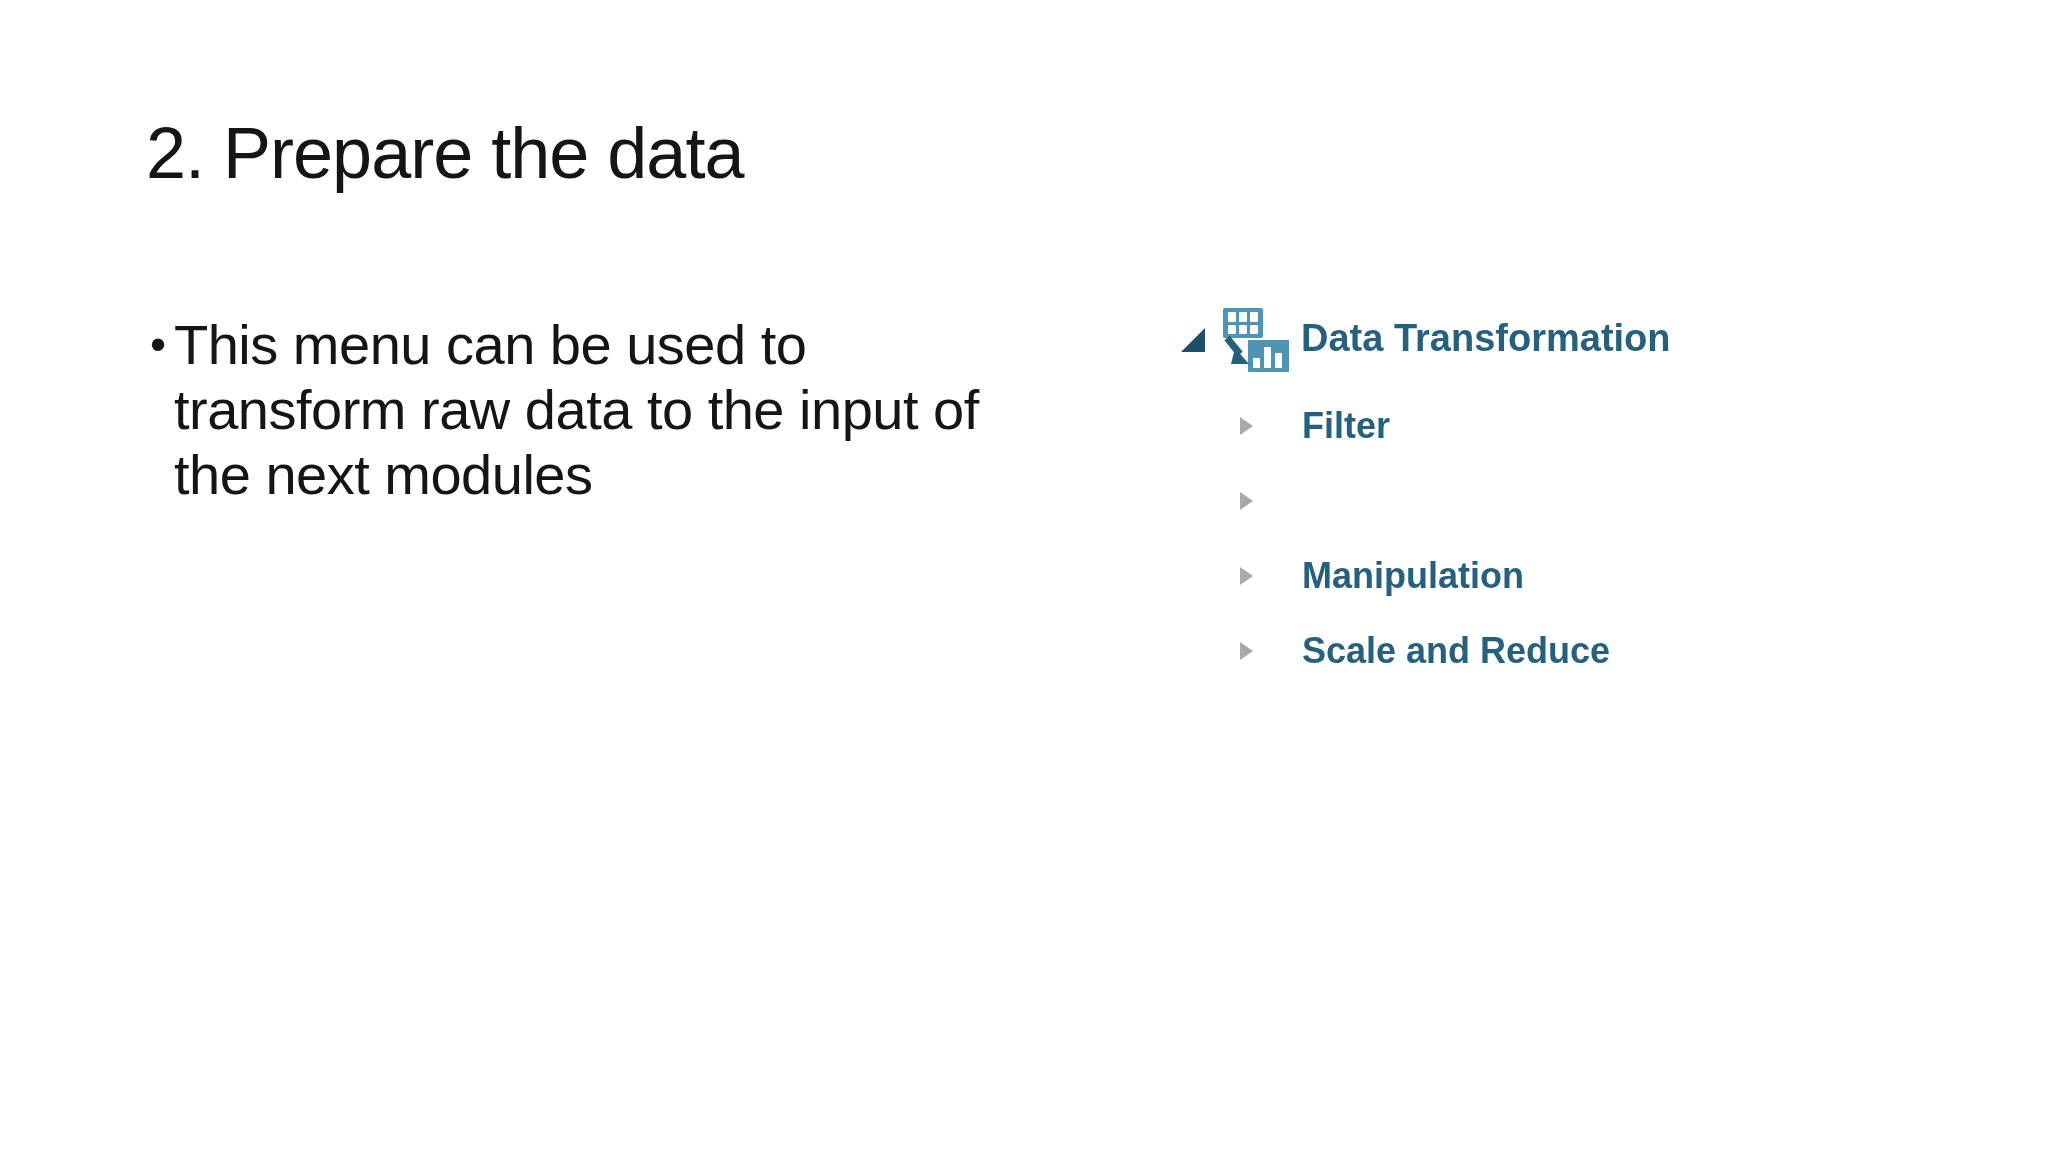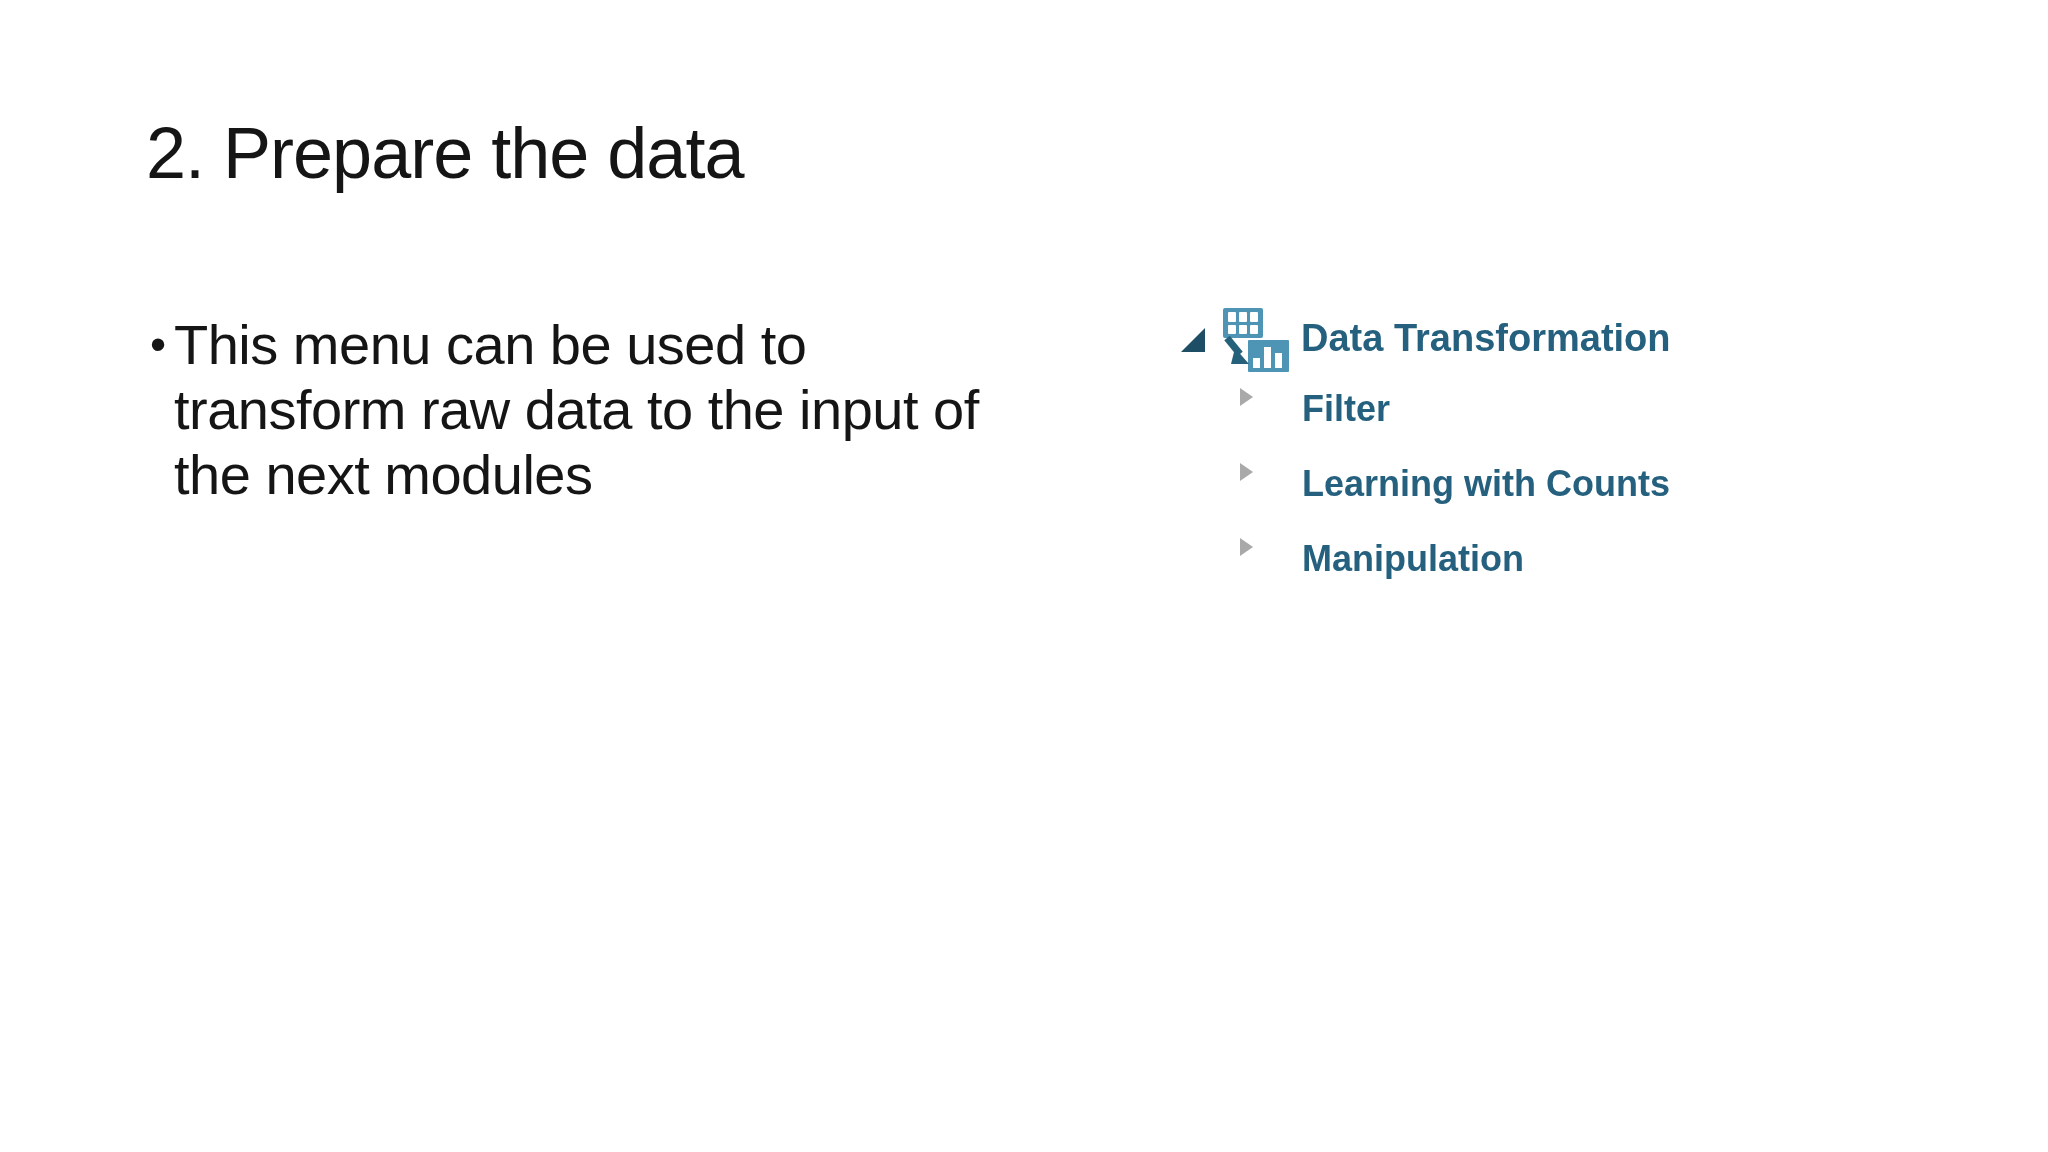"Filter" .tree-row { align-items: flex-start -> center }
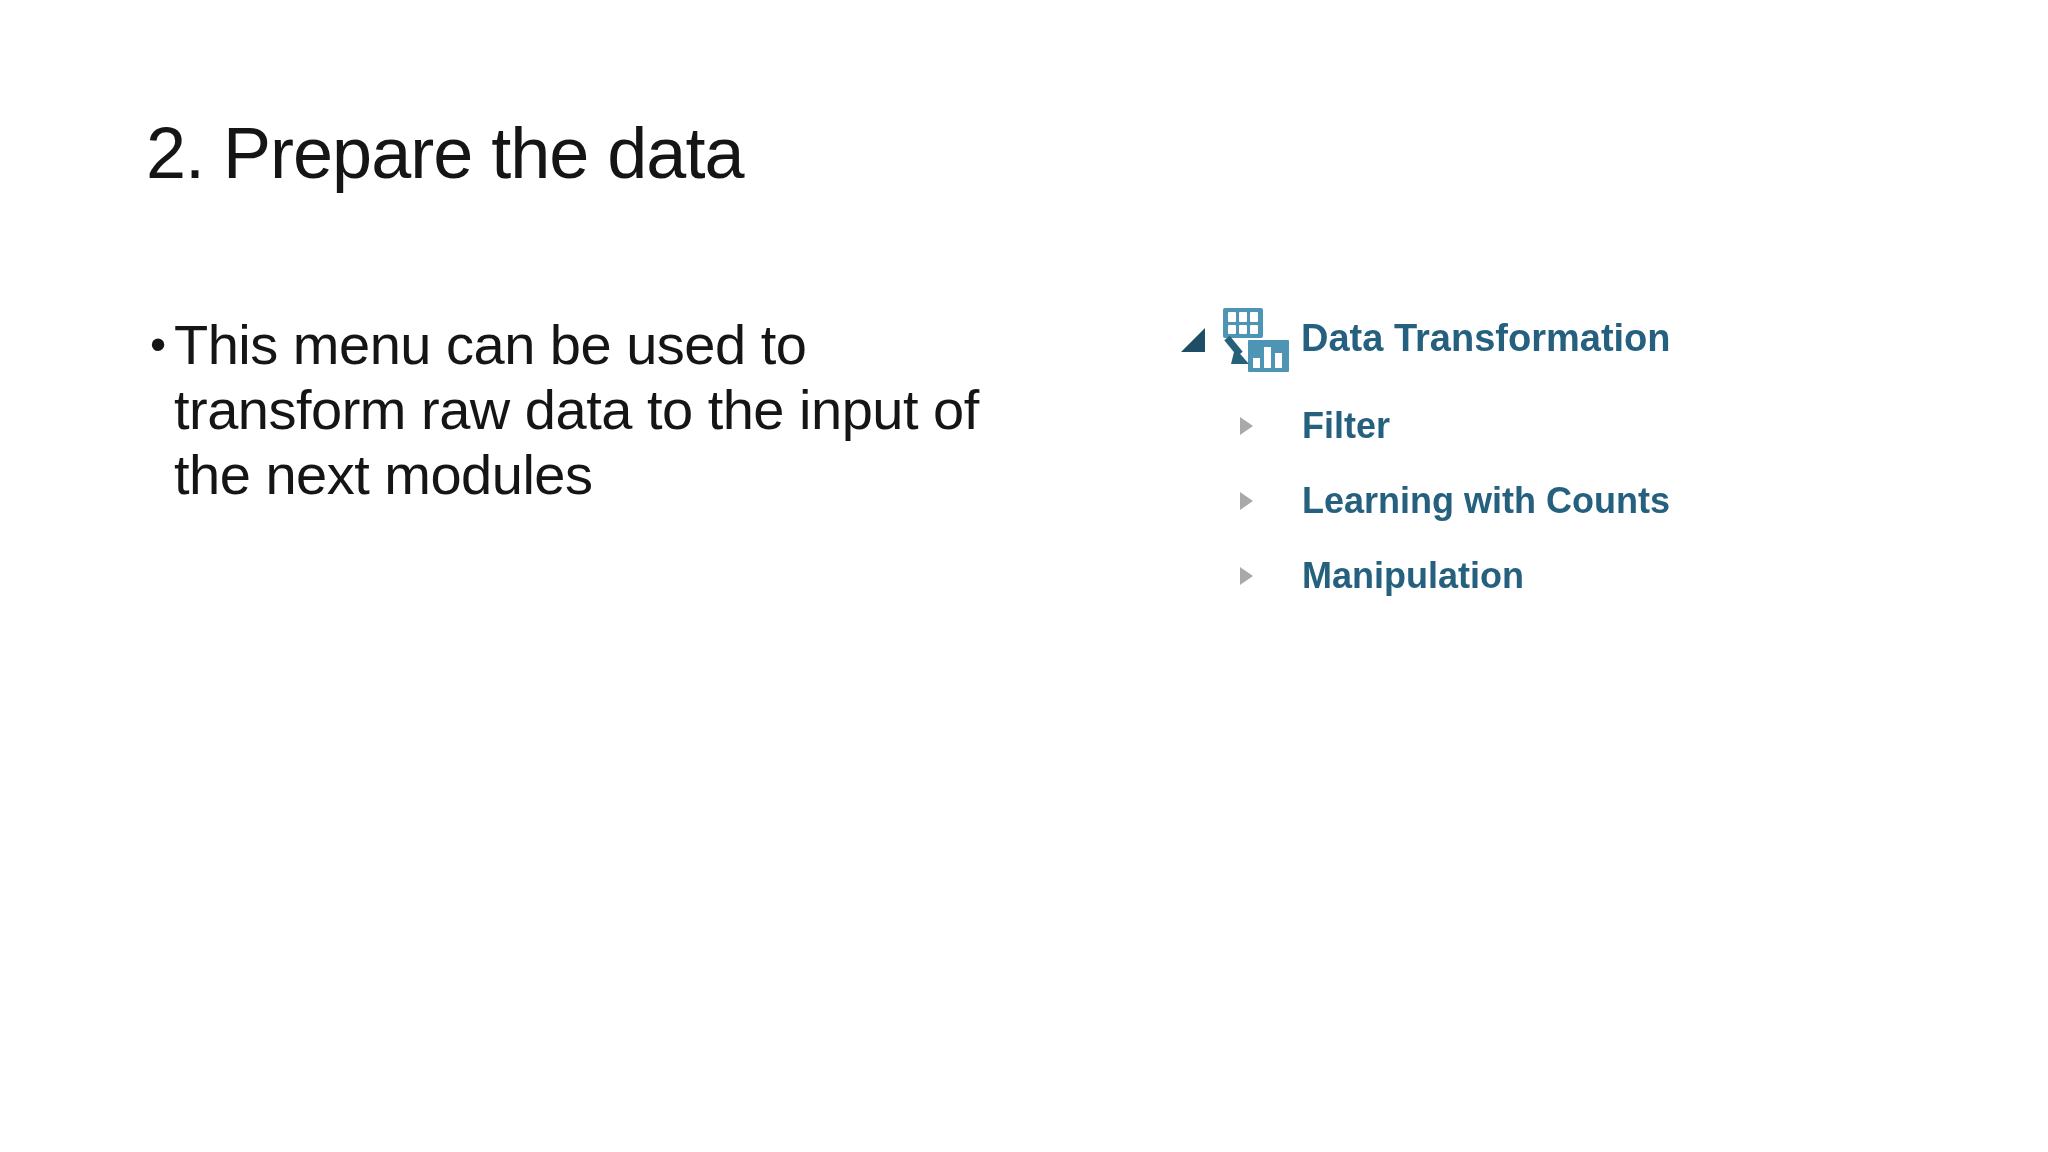"Learning with Counts" span.row-label { html: <span>Learning with Counts</span> -> none }
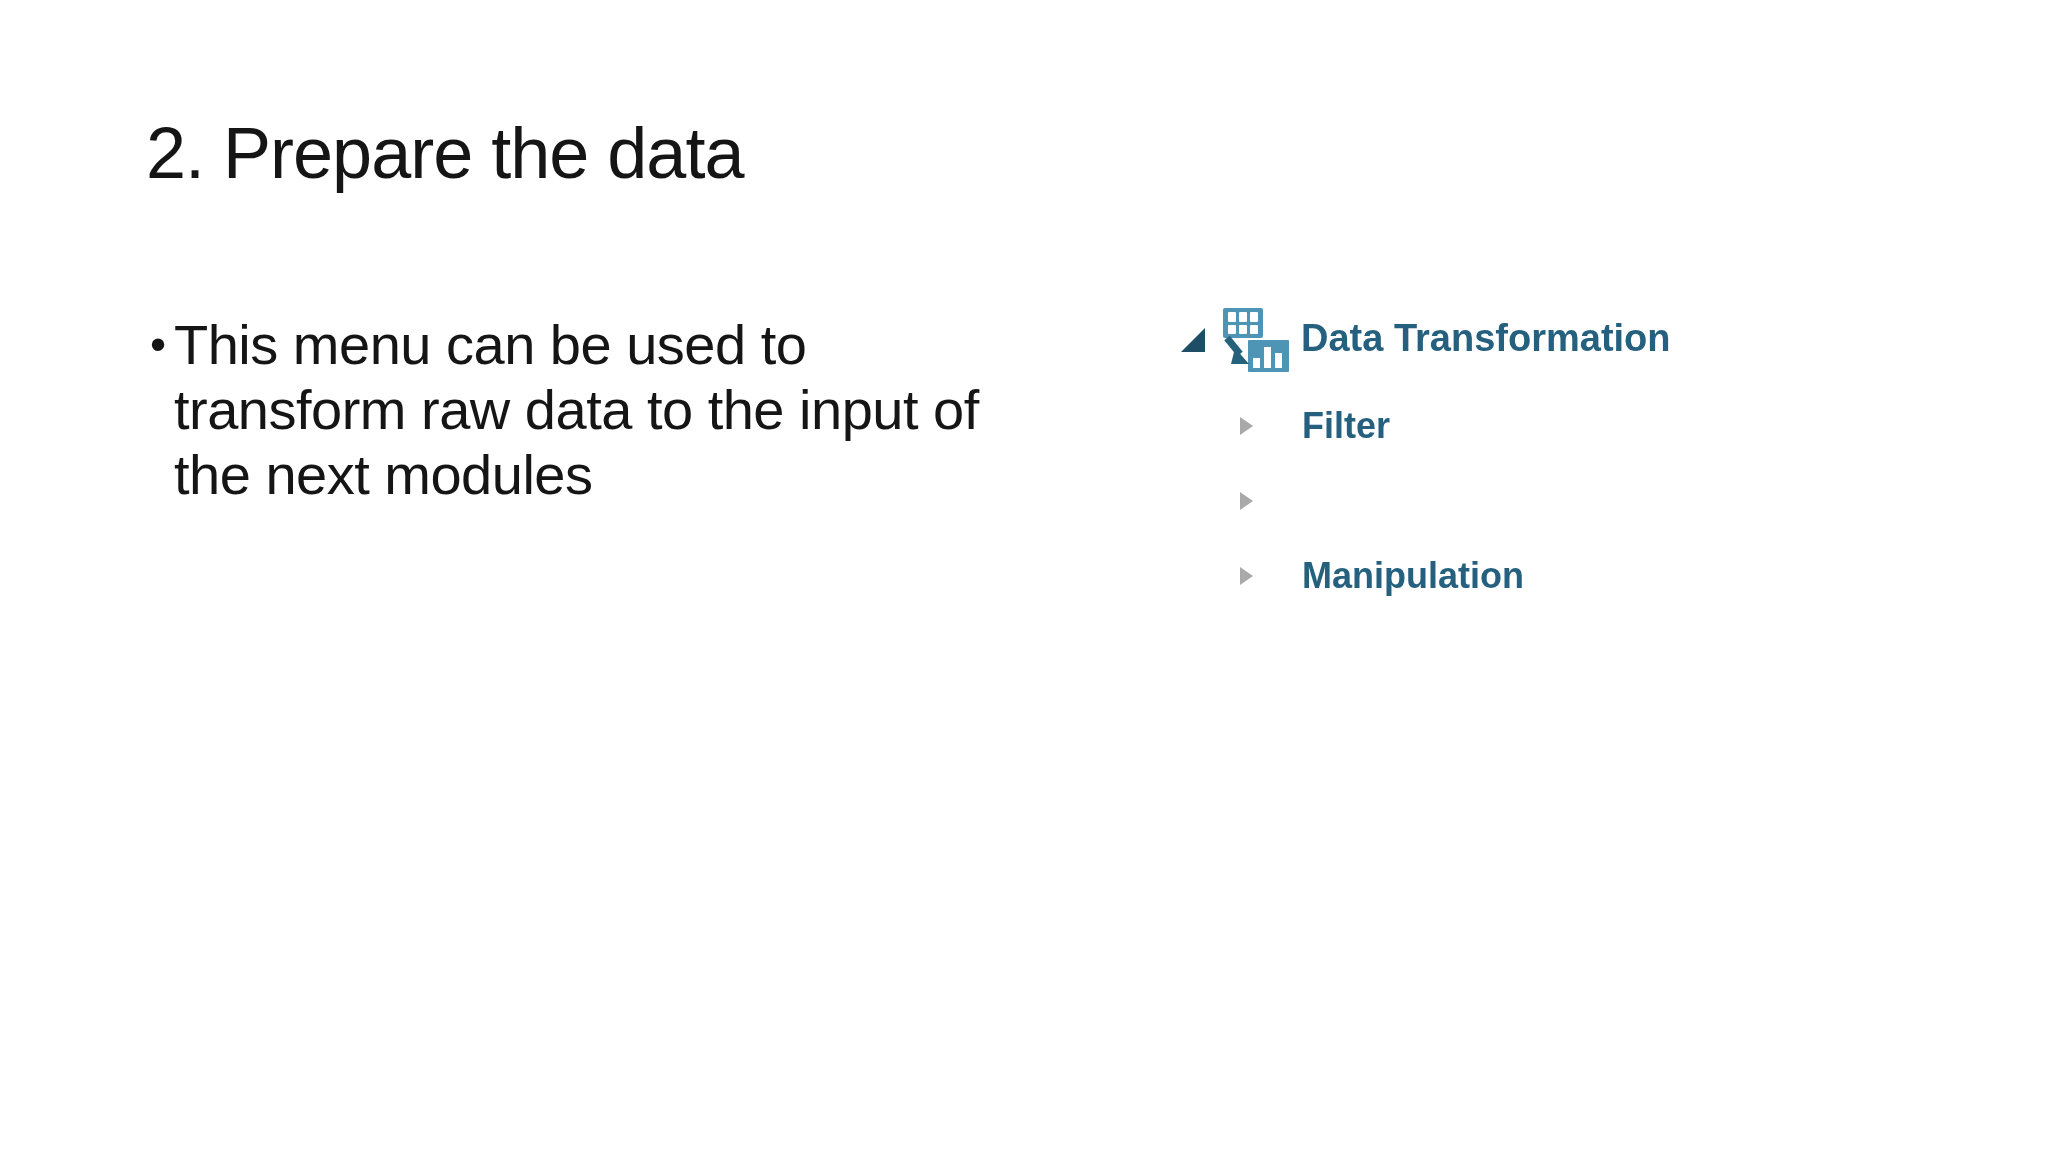"Scale and Reduce" div.tree-row { html: none -> <div> <span></span> <span>Scale and Reduce</span> </div> }
